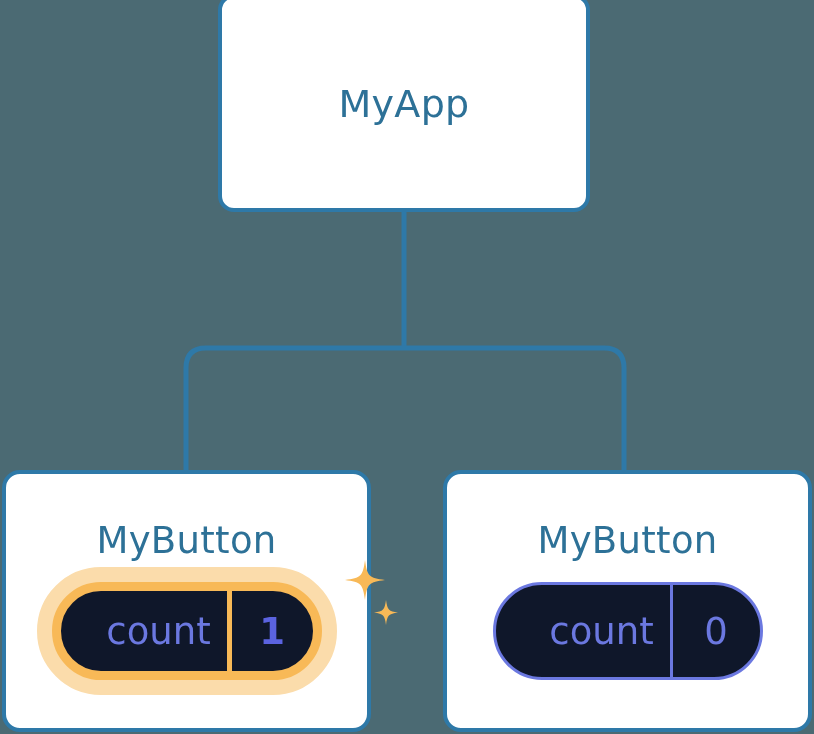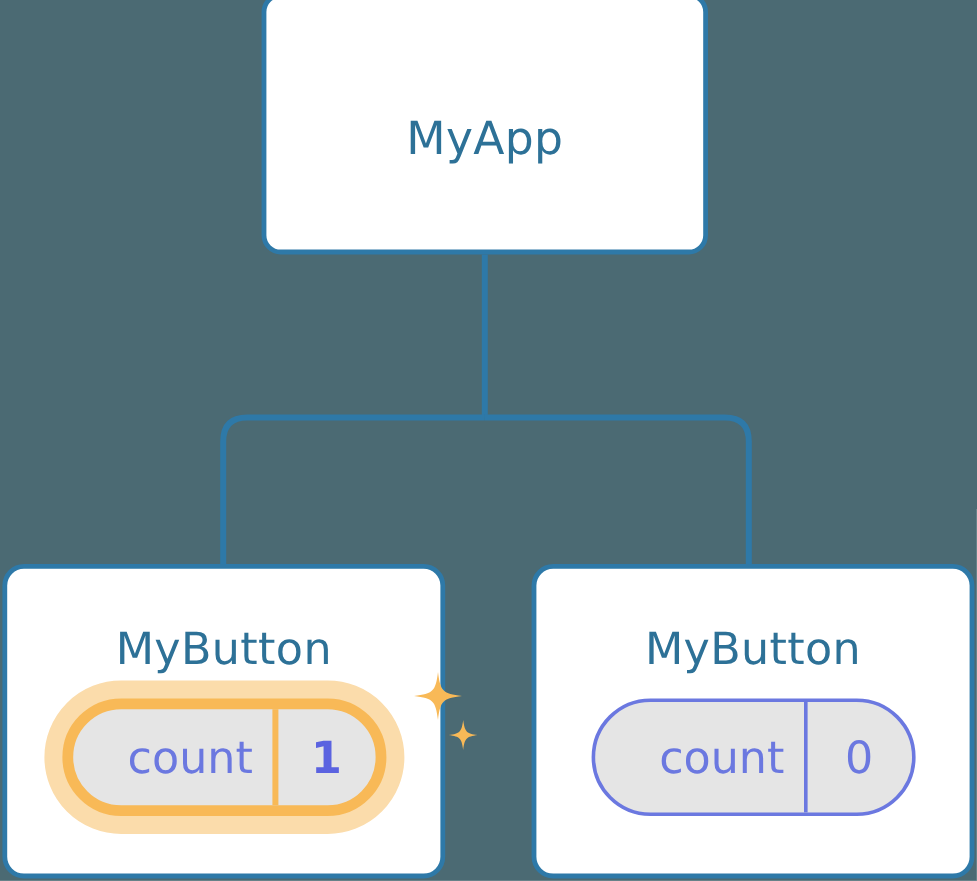"MyApp" #node-myapp .node-title { top: 95px -> 84px }
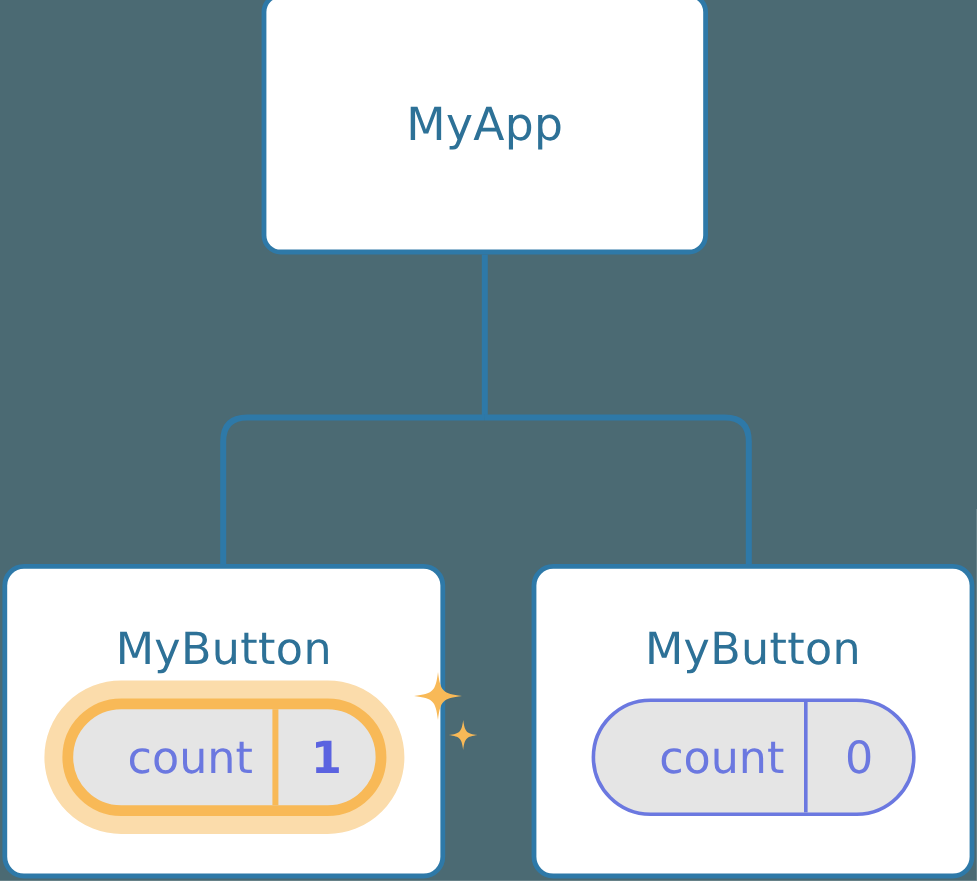"count" .pill { background: #e5e5e5 -> #0f172a }
